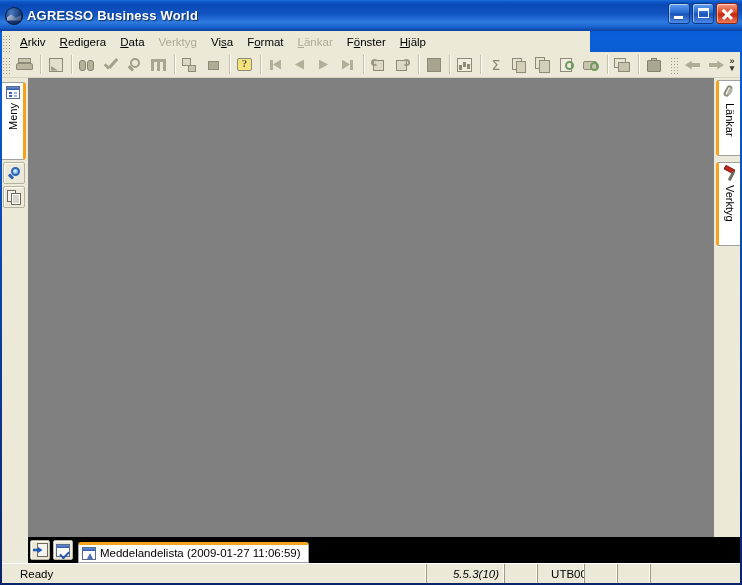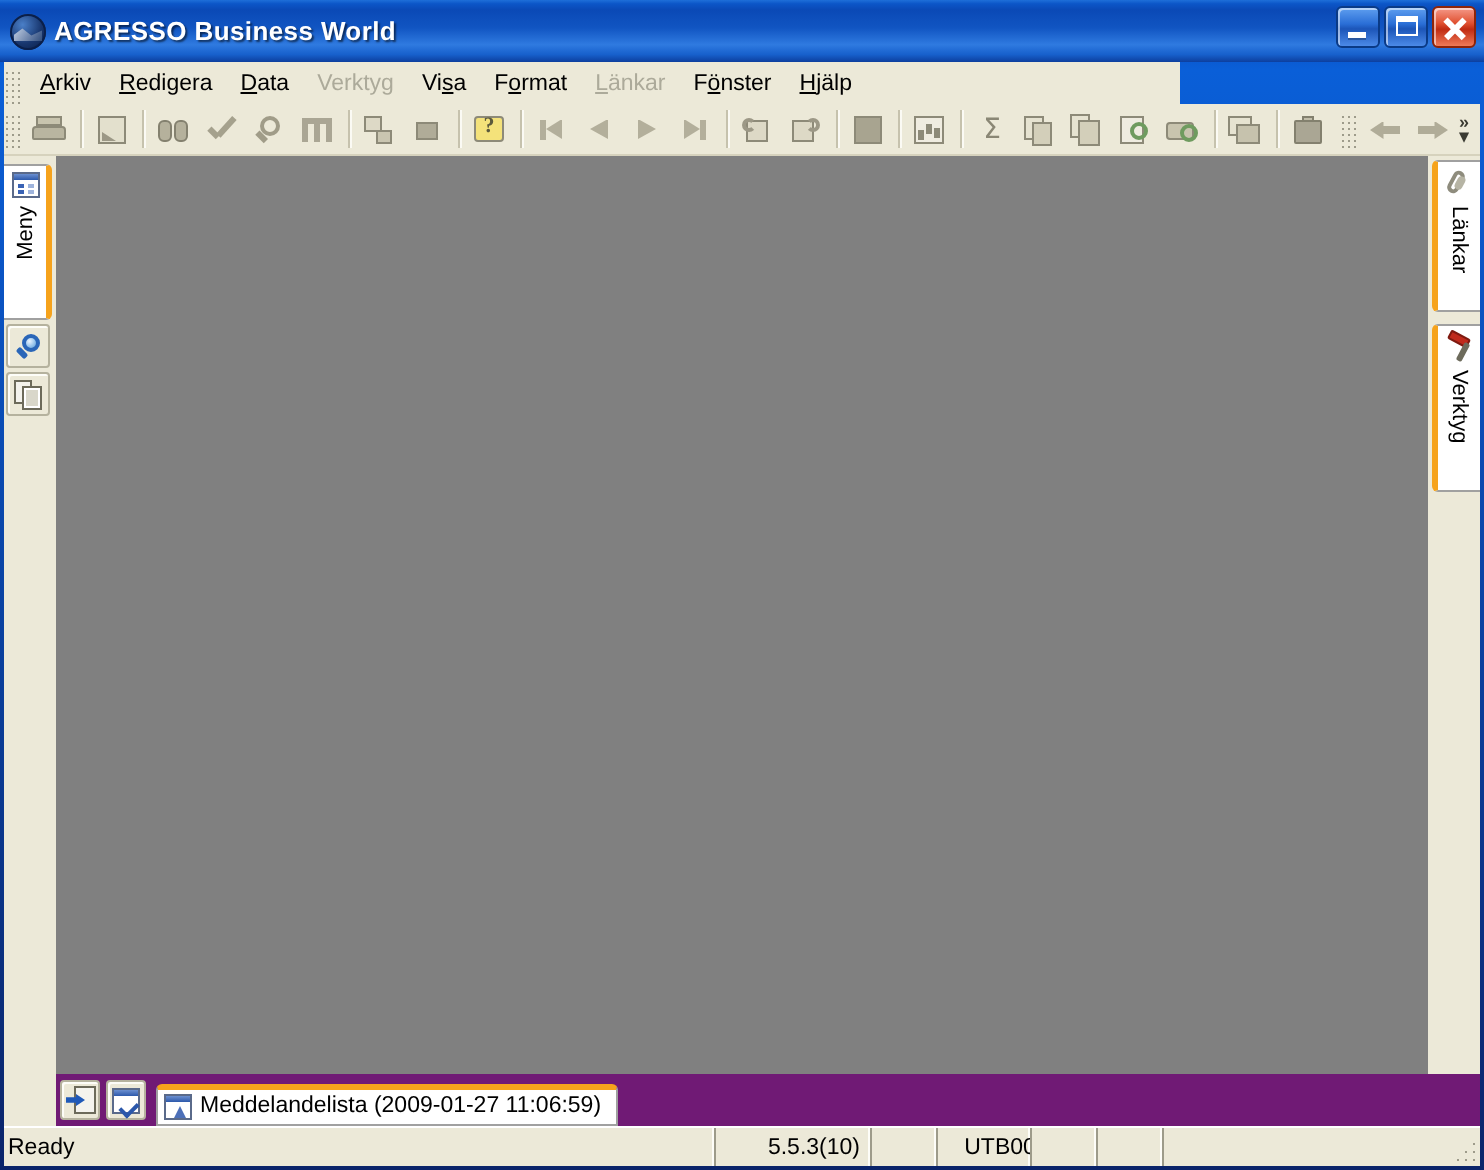"Meddelandelista (2009-01-27 11:06:59)" #tabstrip { background: #701a75 -> #000000 }
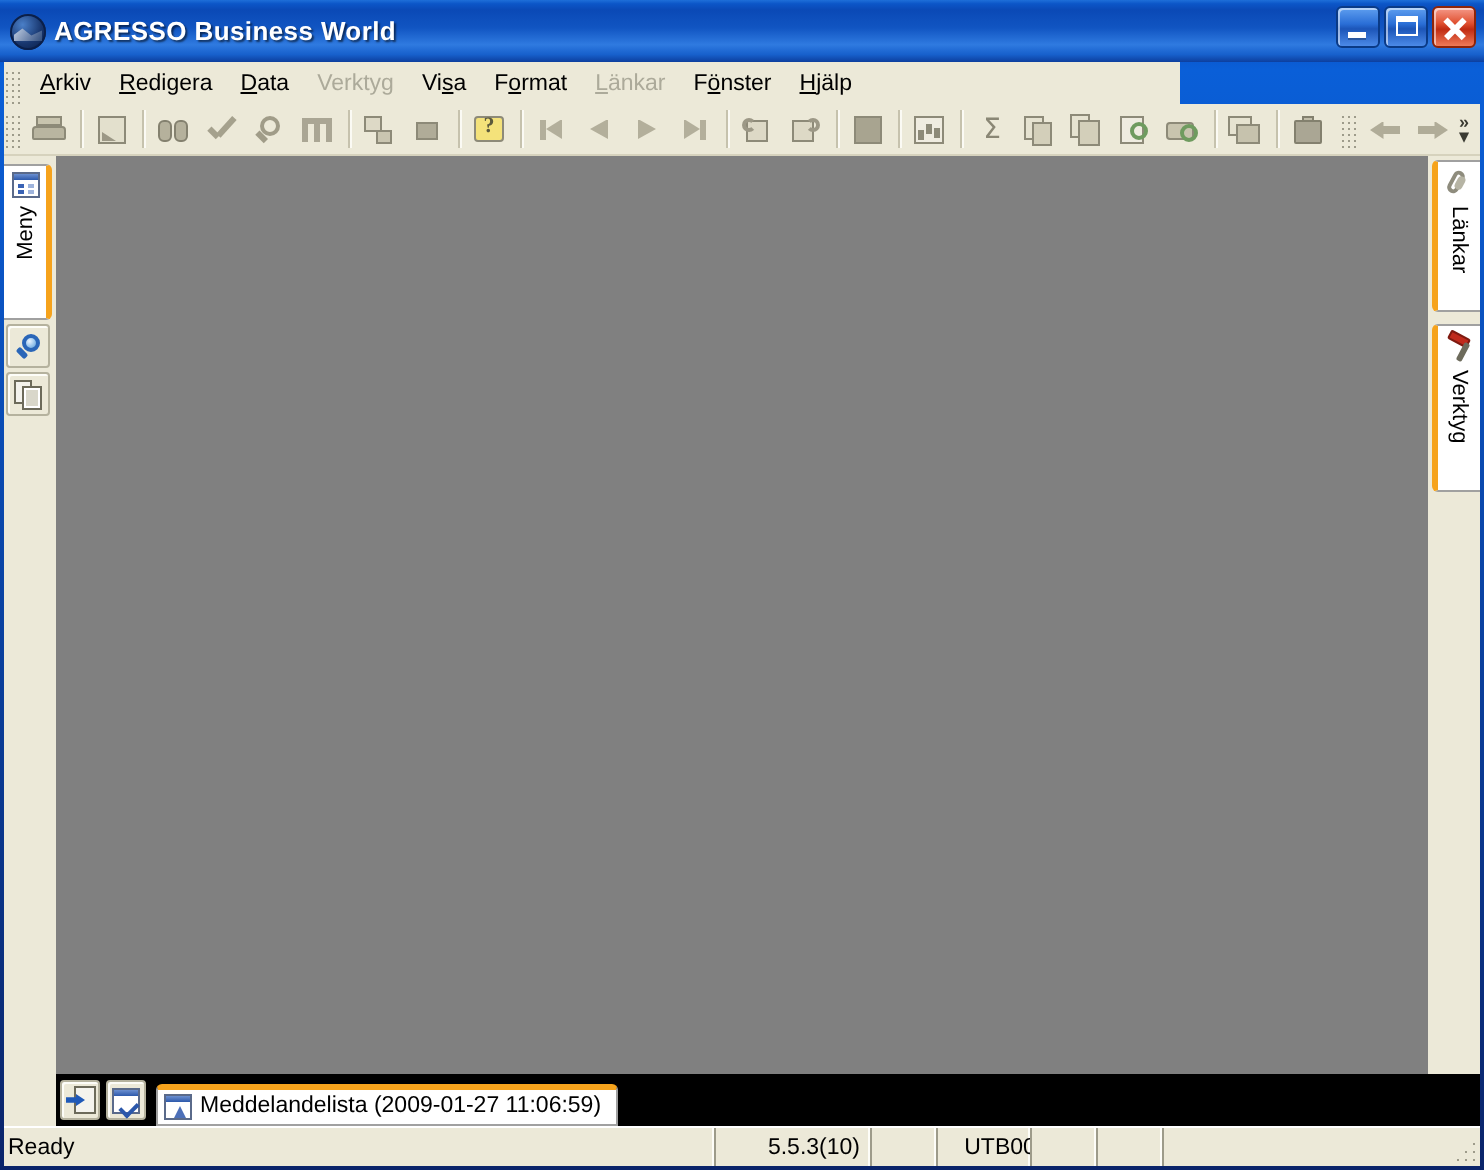"Ready" .sb-cell.msg { padding-left: 2px -> 18px; width: 356px -> 425px }
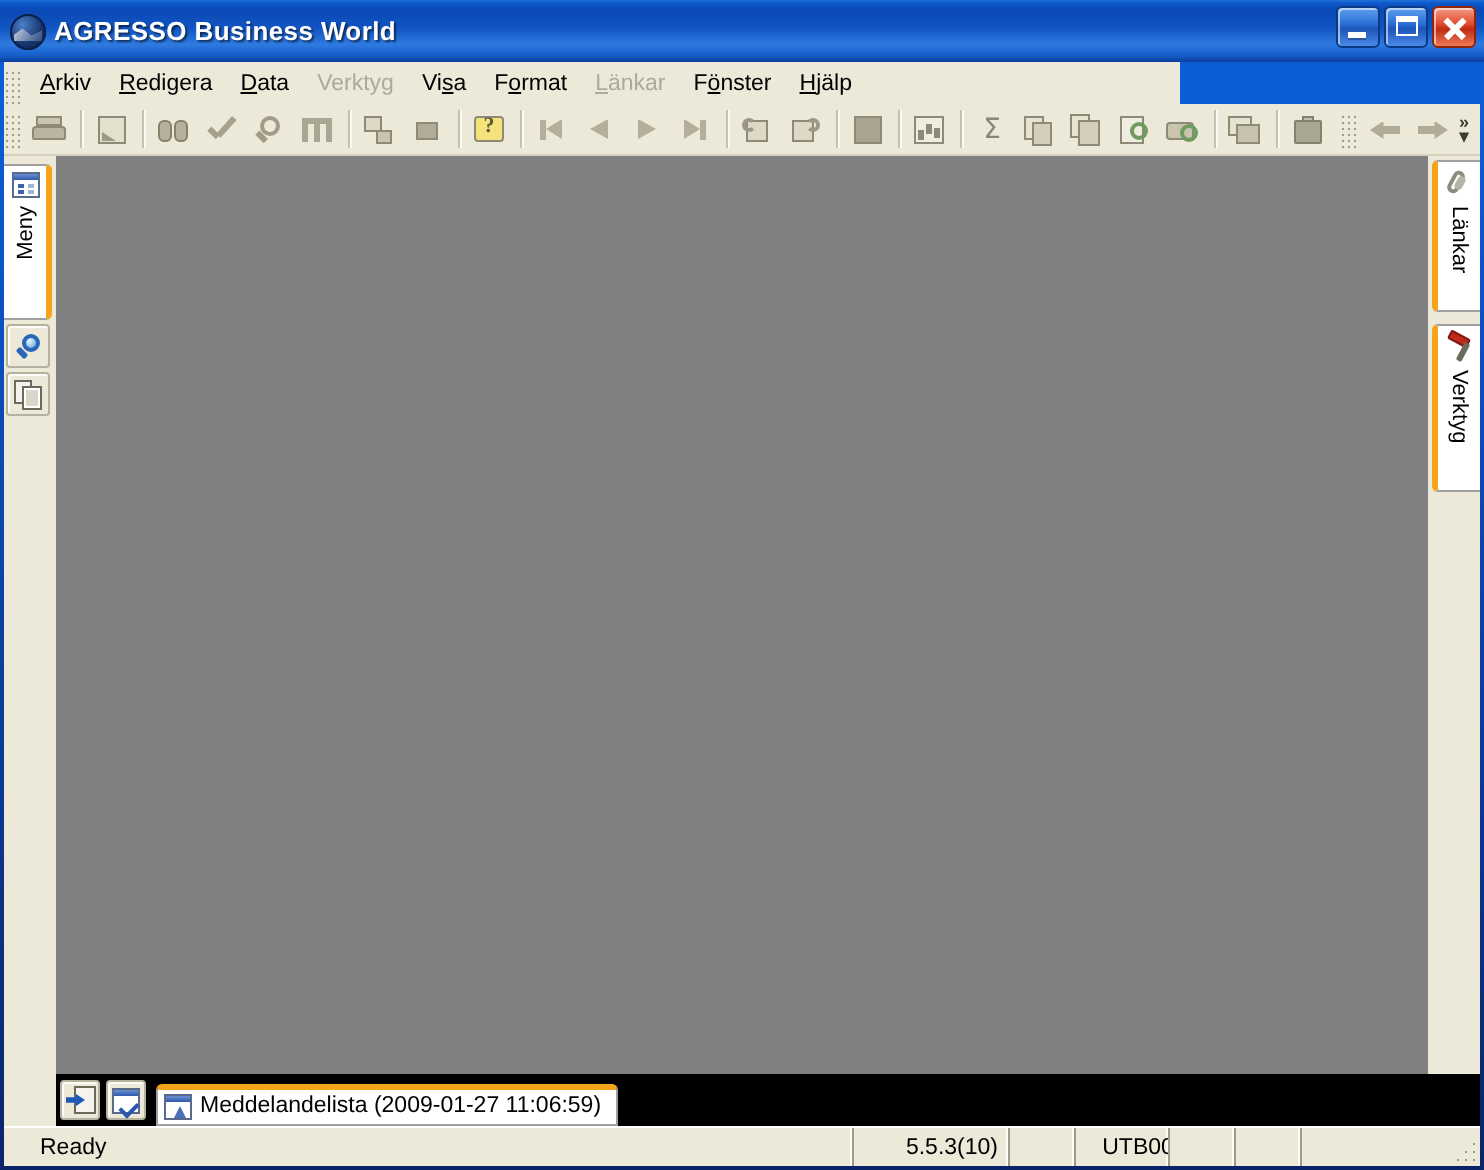"5.5.3(10)" .sb-cell.ver { font-style: none -> italic }
